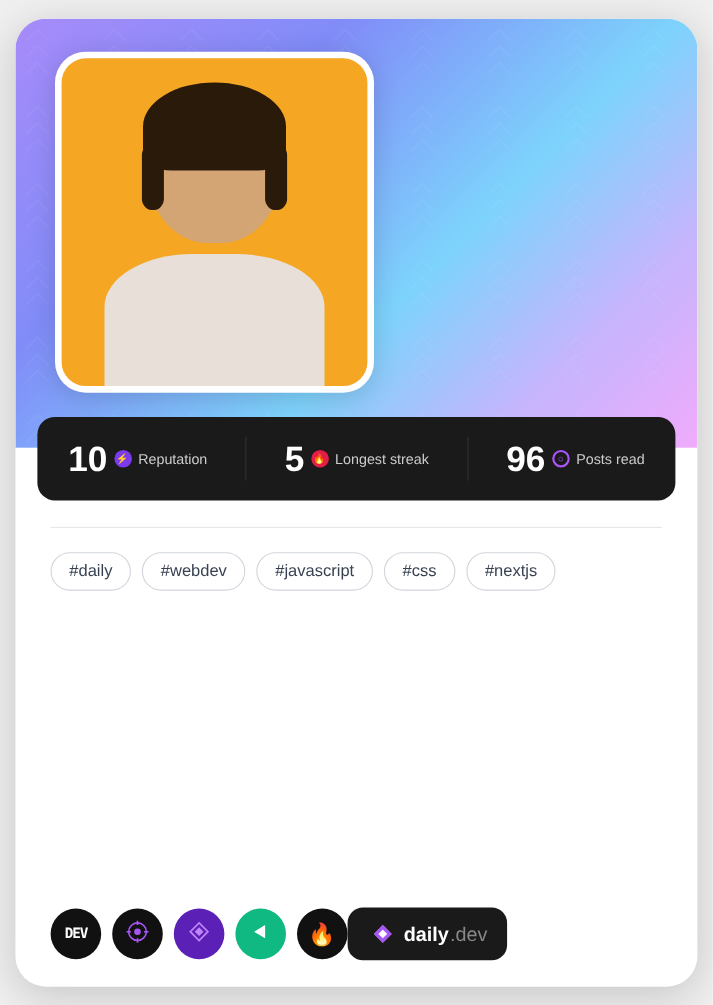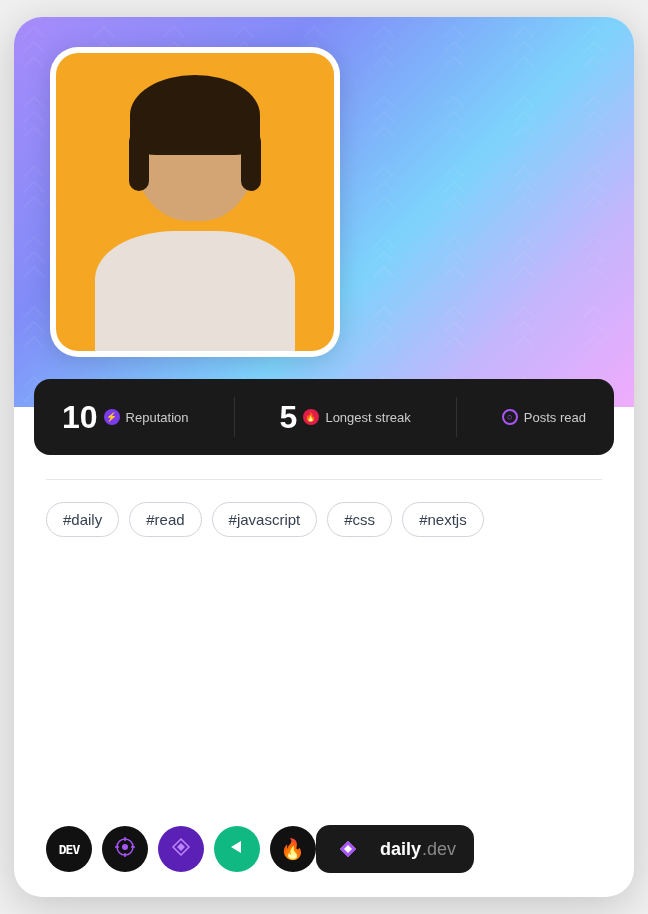"96" span.stat-value { html: none -> <span>96</span> }
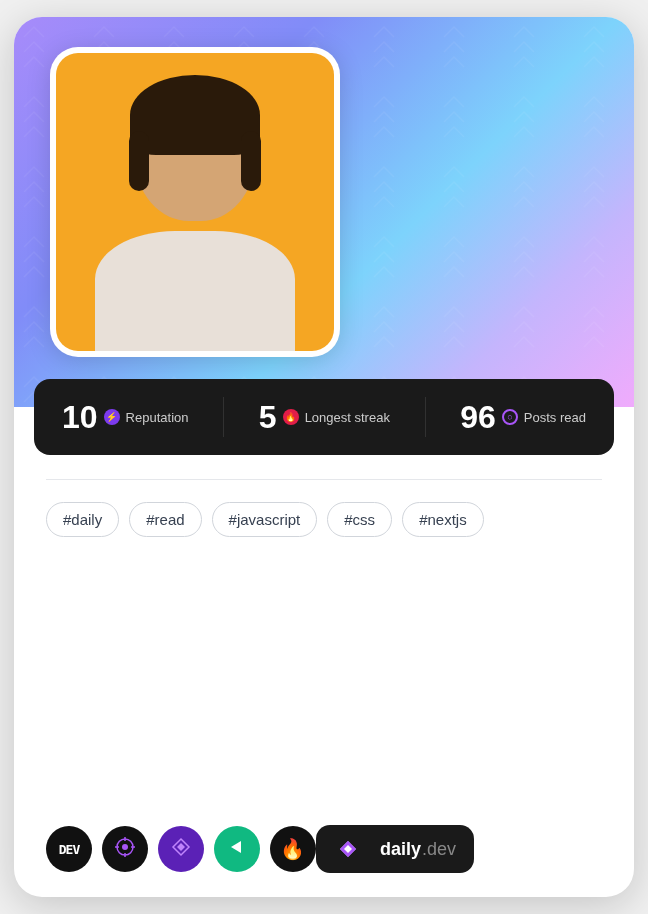"#read" span.tag { text: read -> webdev }
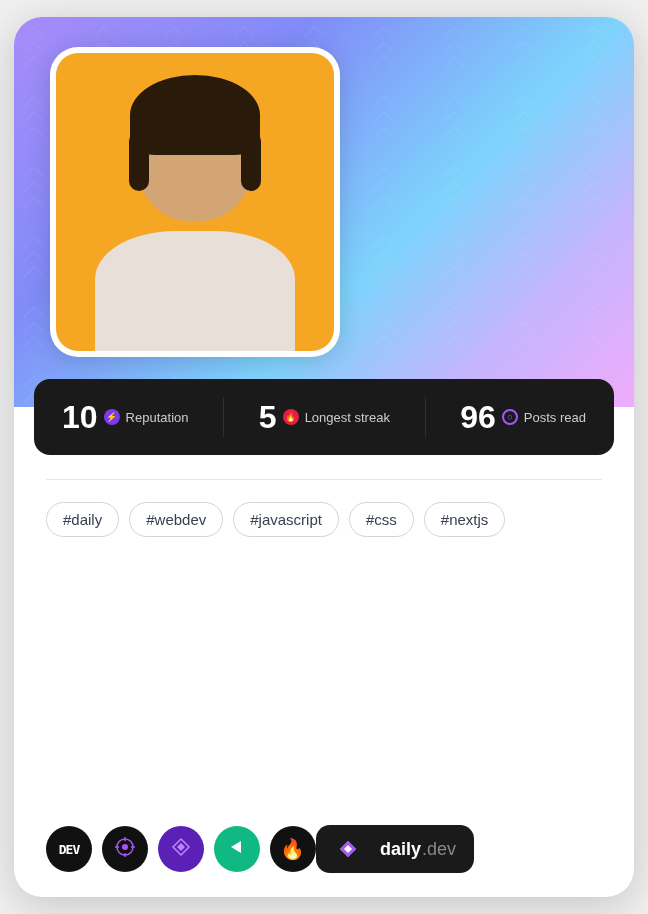"daily" .daily-logo { gap: 18px -> 5px }
